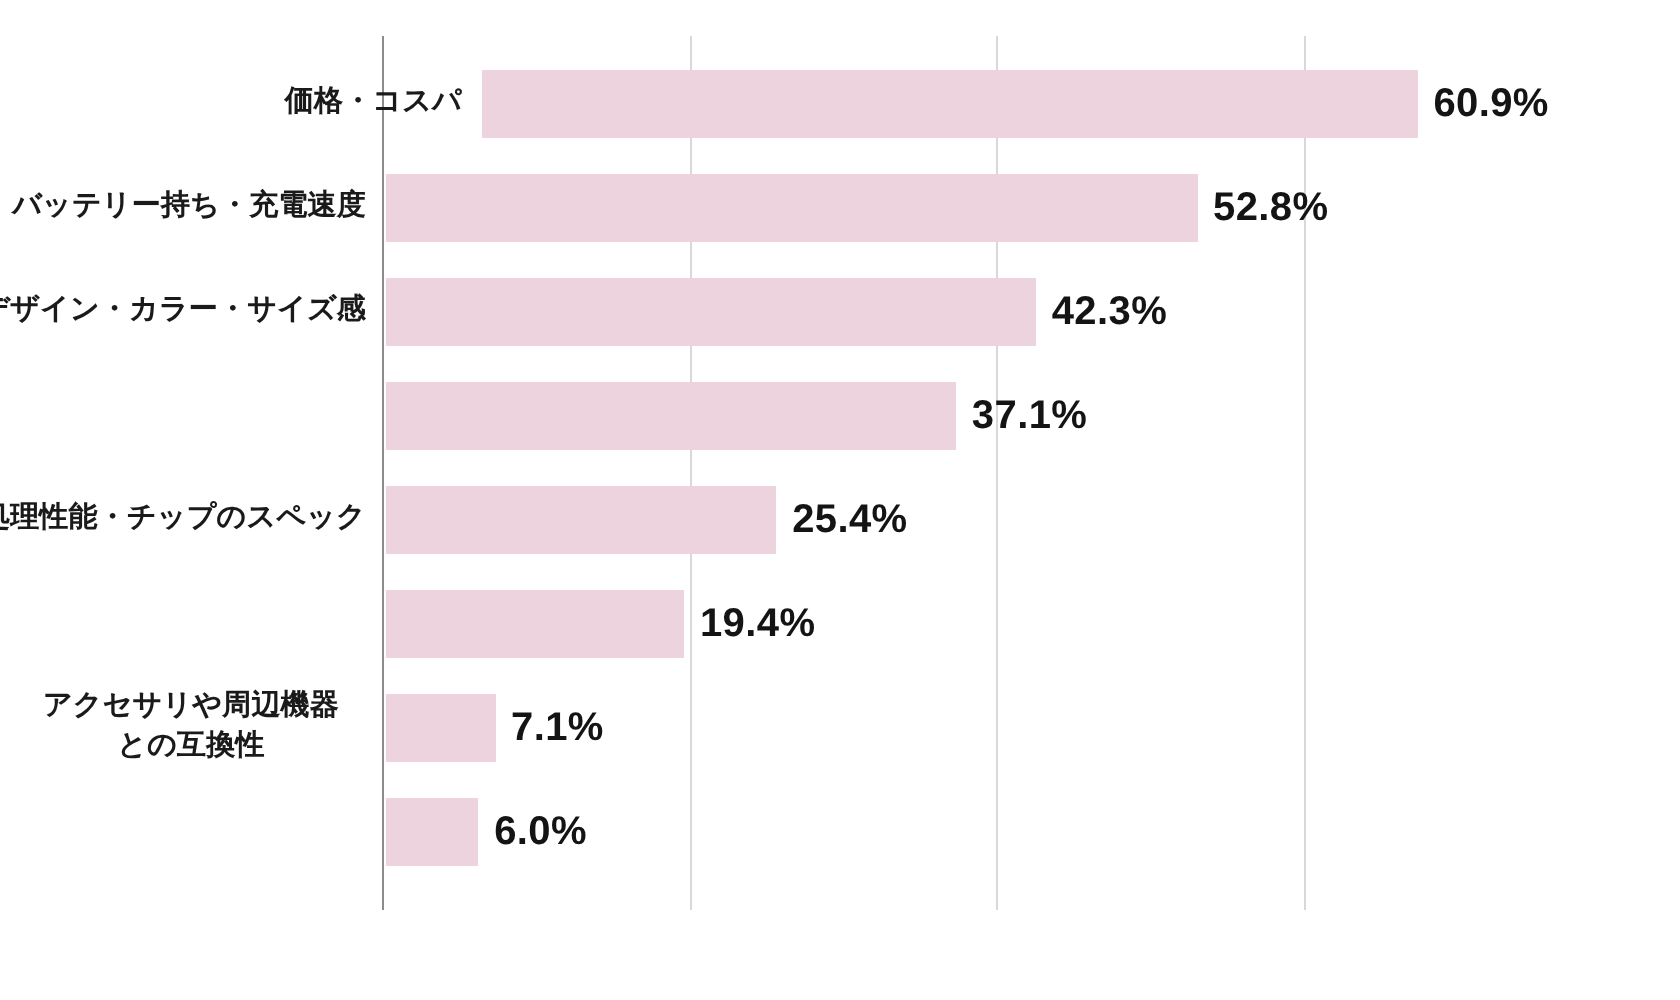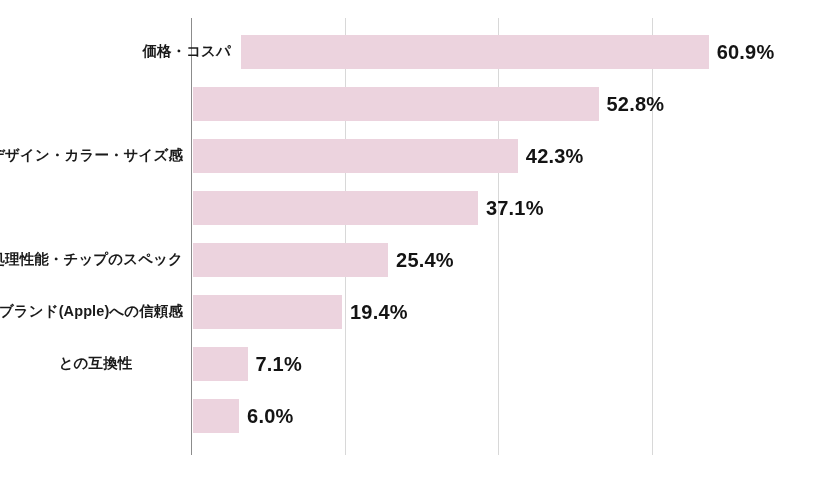"バッテリー持ち・充電速度" div.row-label { html: none -> <div> <span>バッテリー持ち・充電速度</span> </div> }
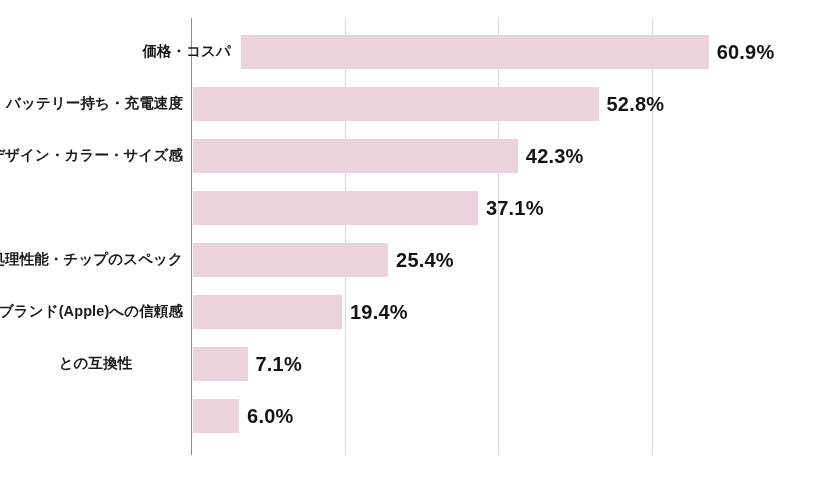"ブランド(Apple)への信頼感" div.row-label { html: <div> <span>ブランド(Apple)への信頼感</span> </div> -> none }
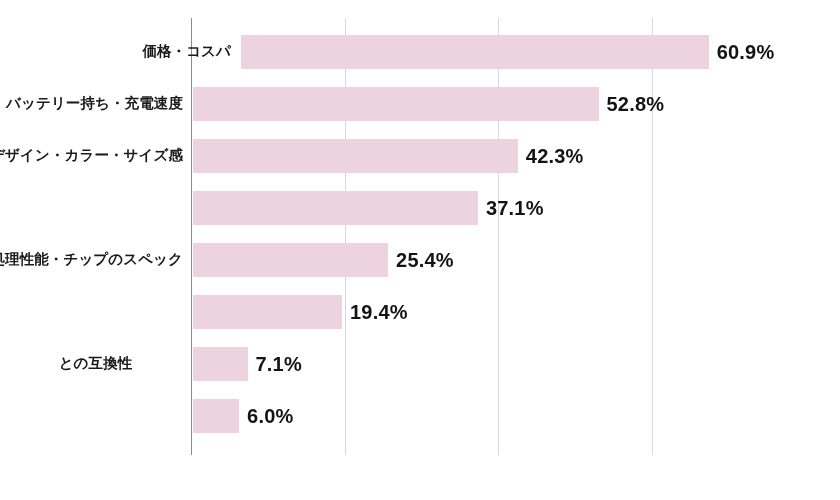"アクセサリや周辺機器" span.lbl-line { html: none -> <span>アクセサリや周辺機器</span> }
